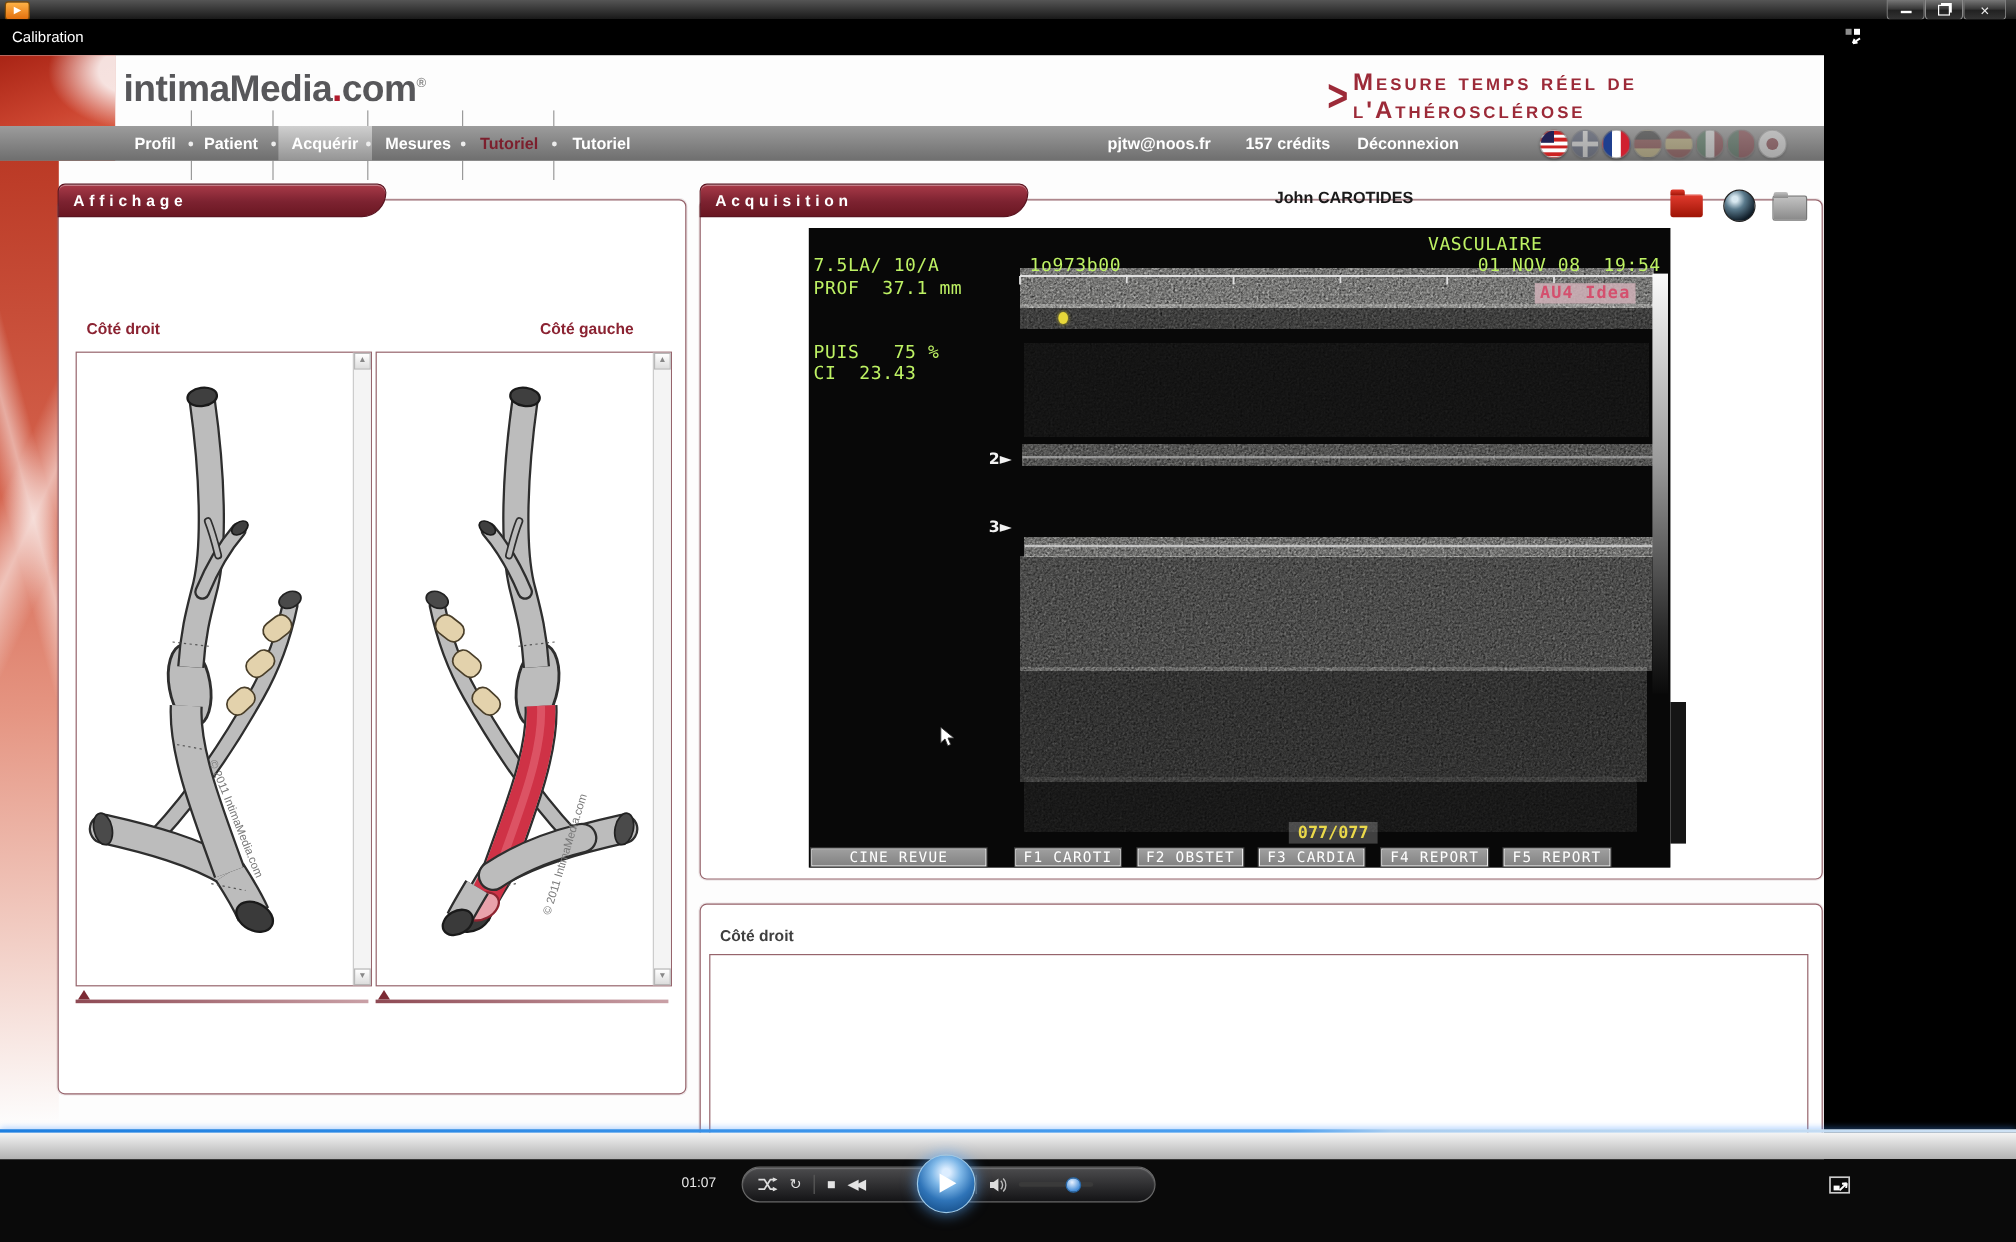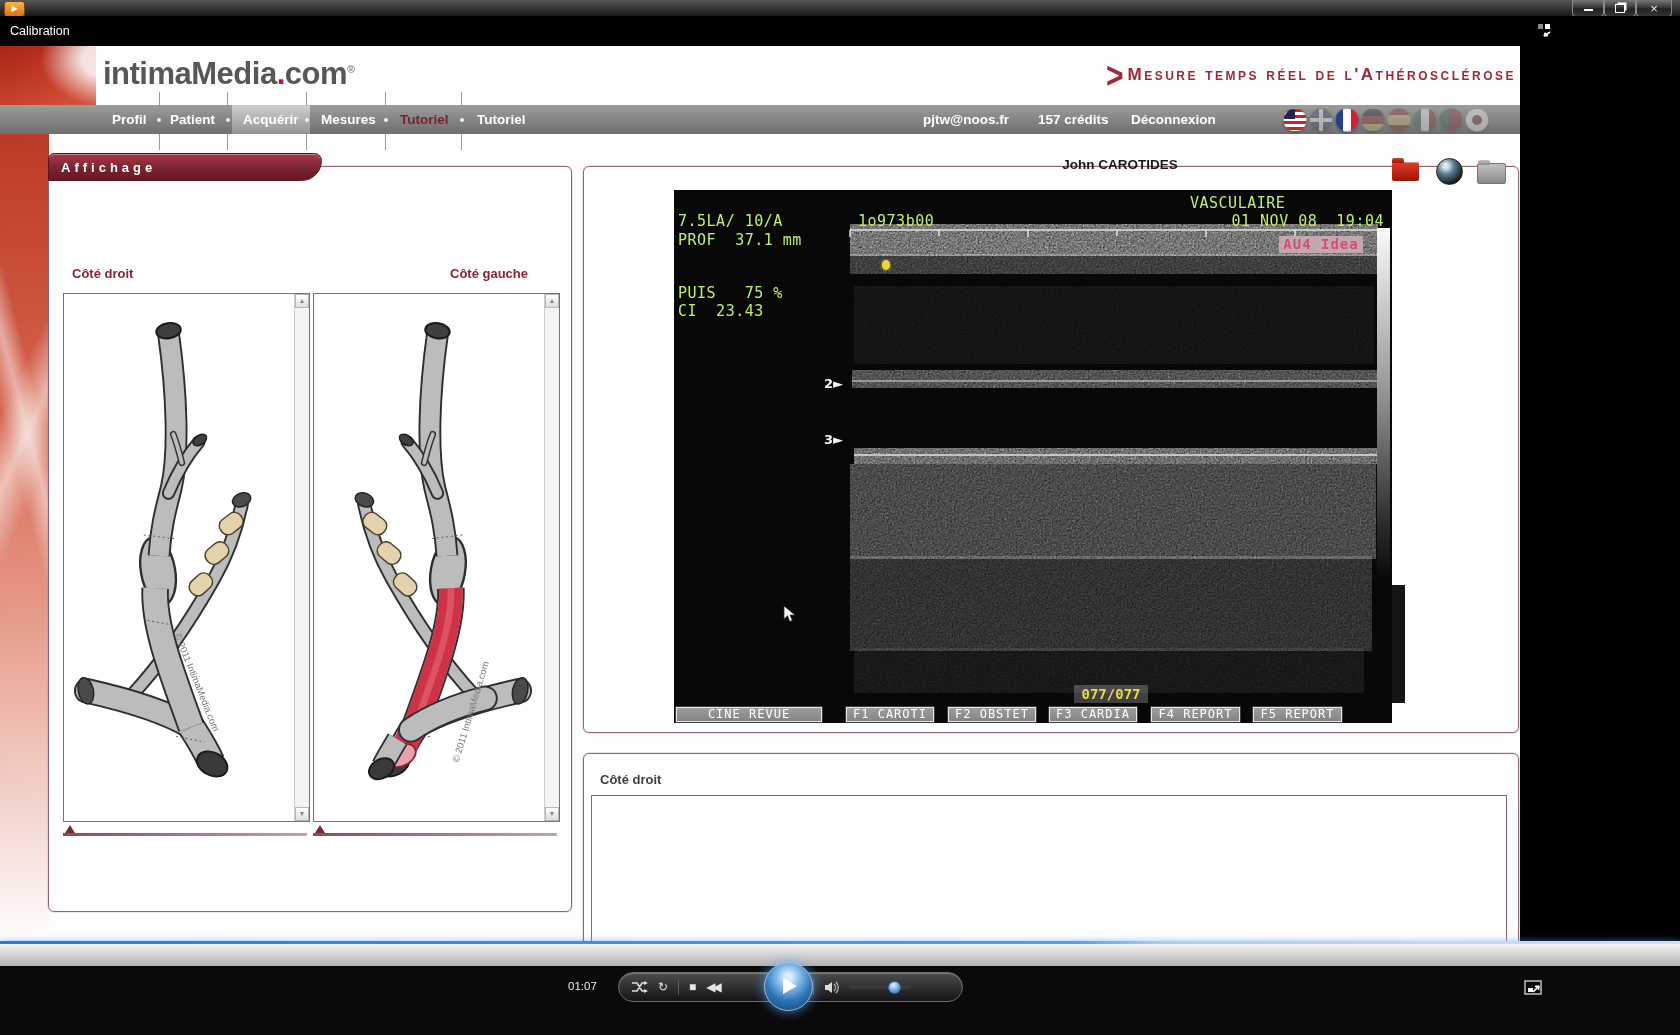"Mesure temps réel de l'Athérosclérose" #tagline .txt { font-size: 17px -> 20px }
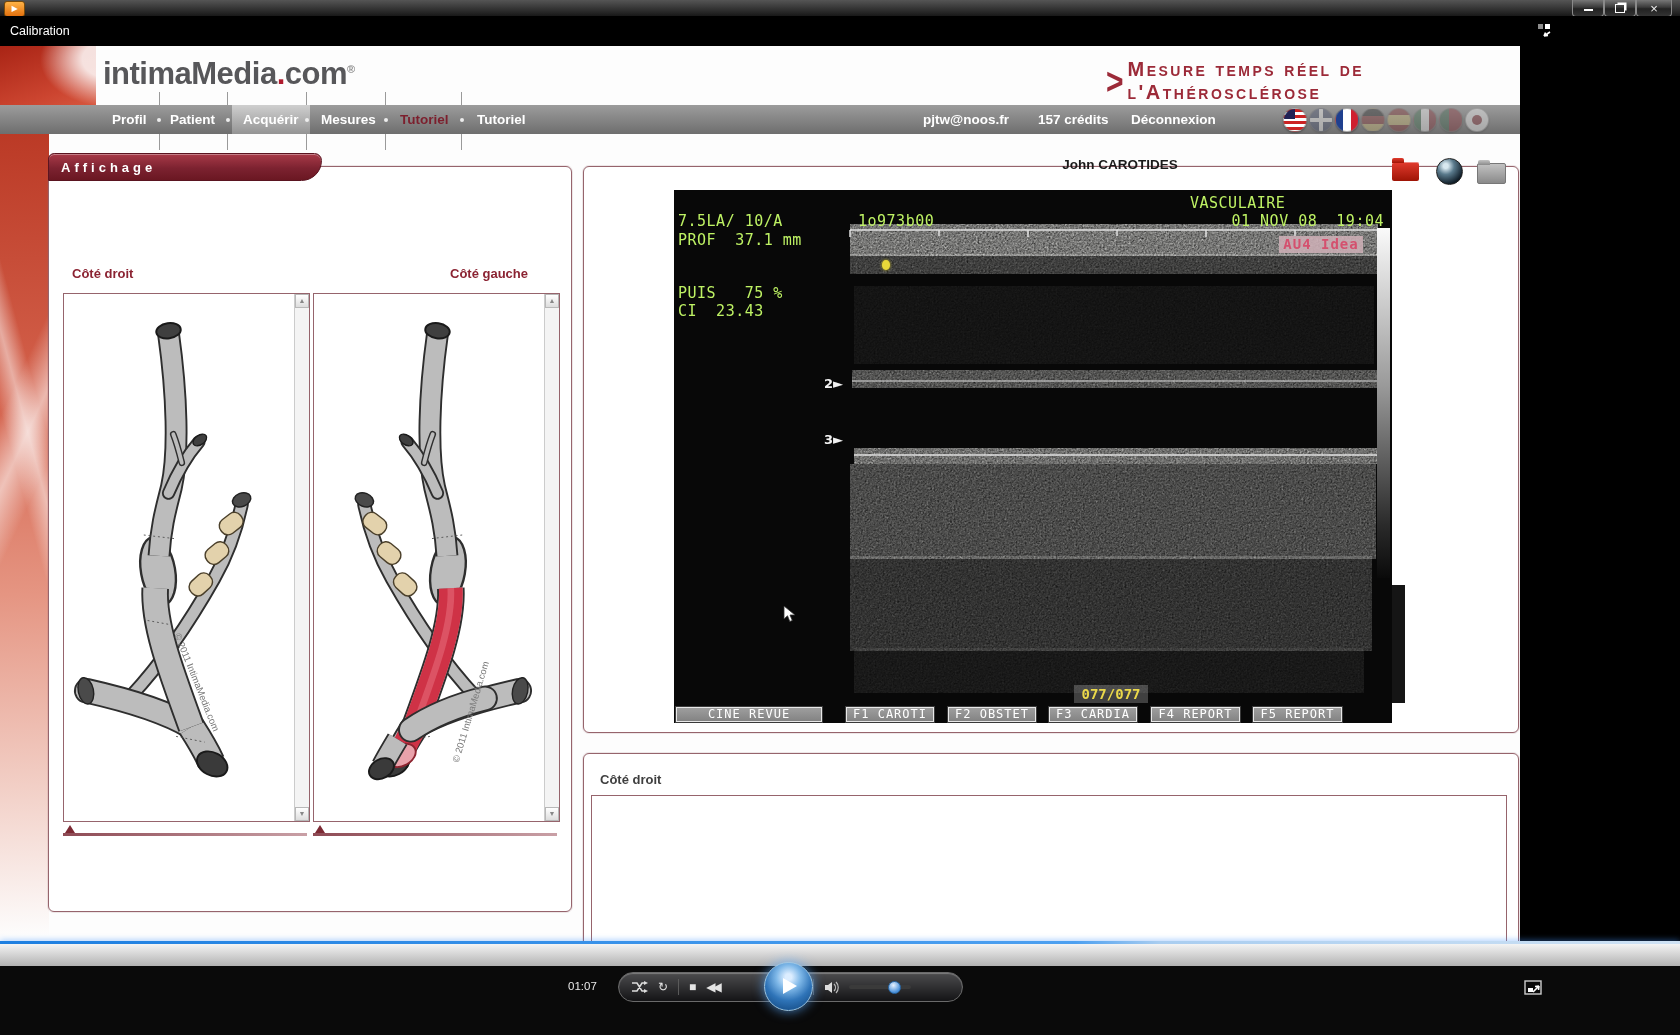"Acquisition" div.abs { html: none -> <div>Acquisition</div> }
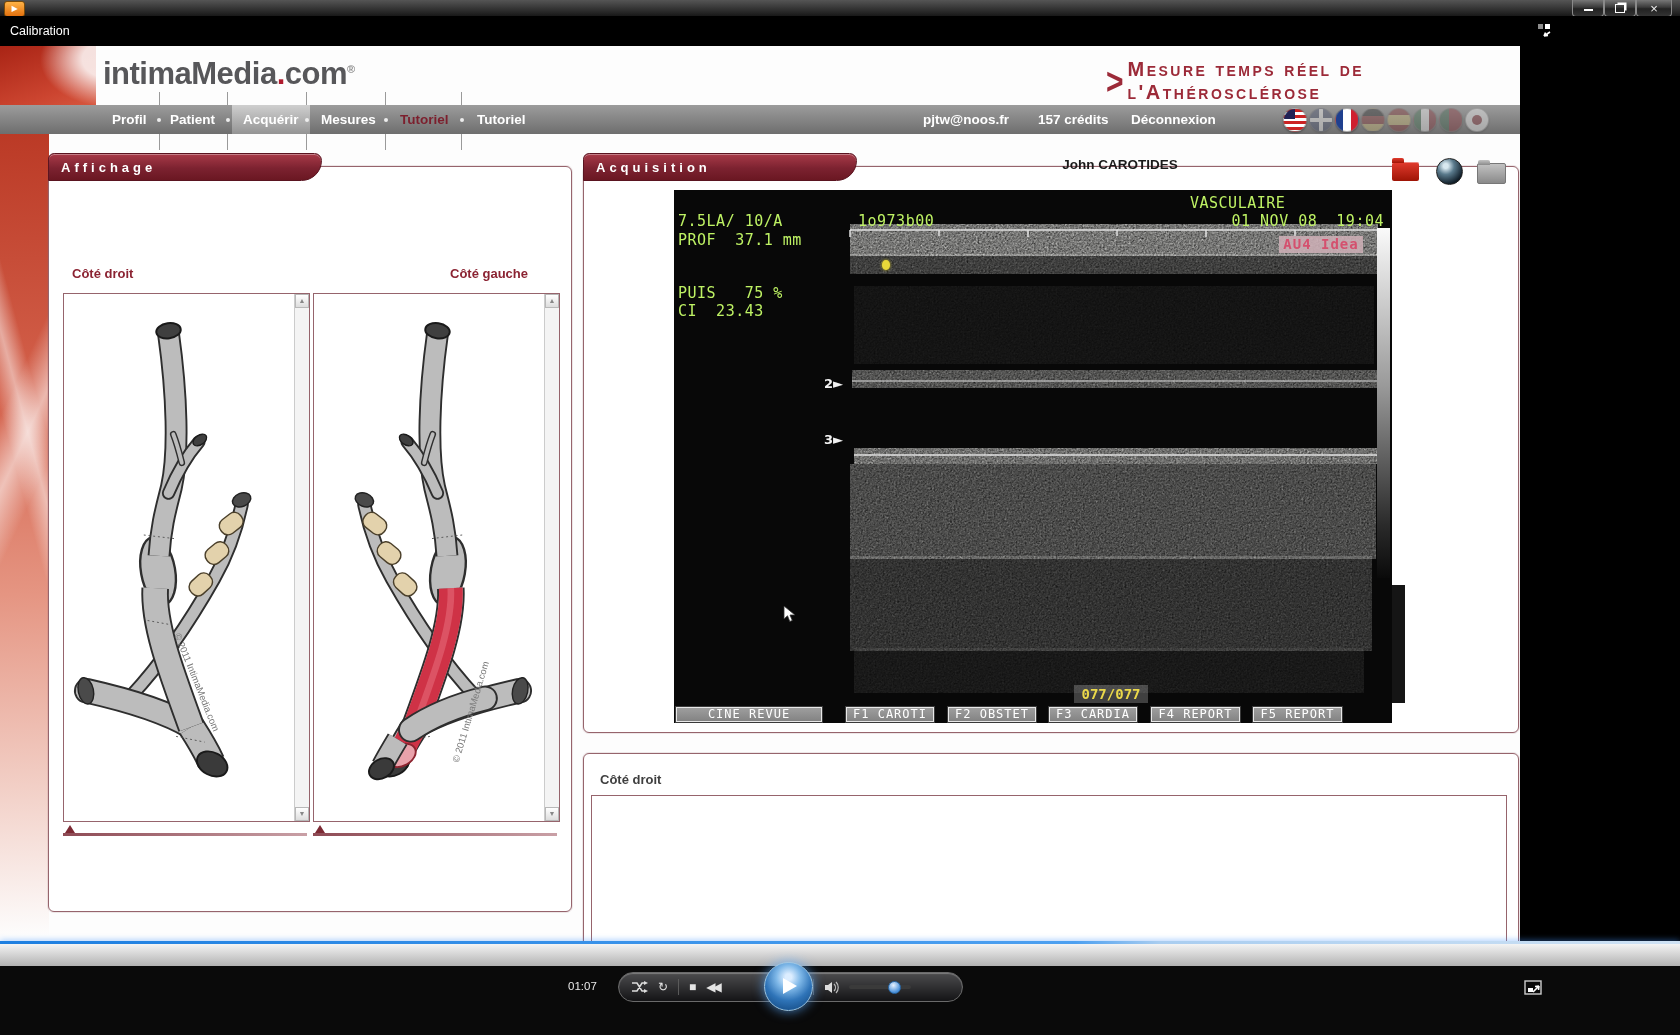"01 NOV 08 19:04" div.ustext { text: 19:04 -> 19:54 }
